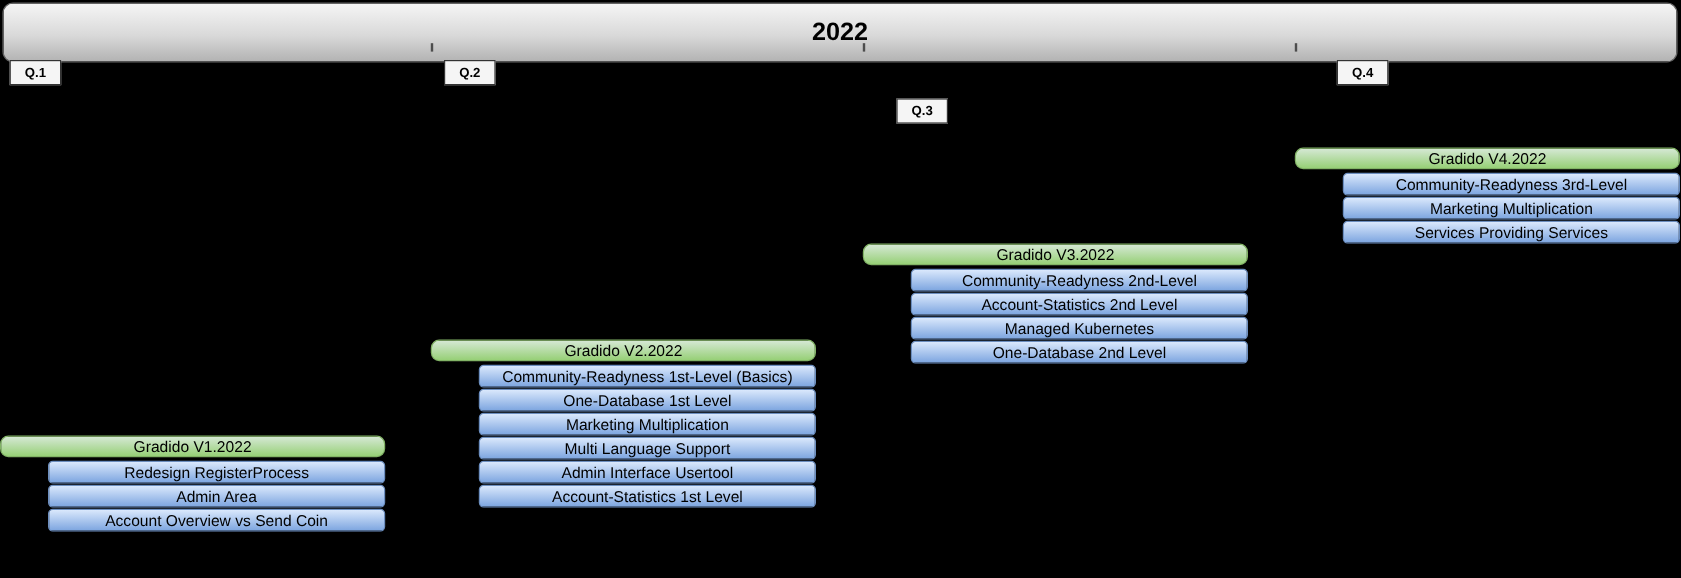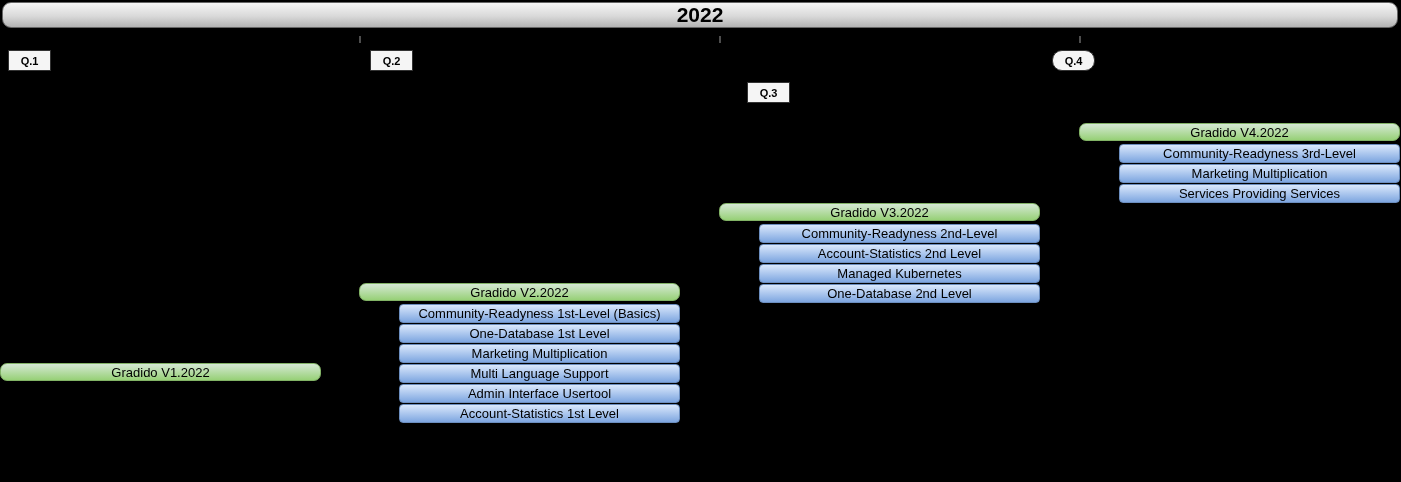"2022" .year-bar { height: 26px -> 50px }
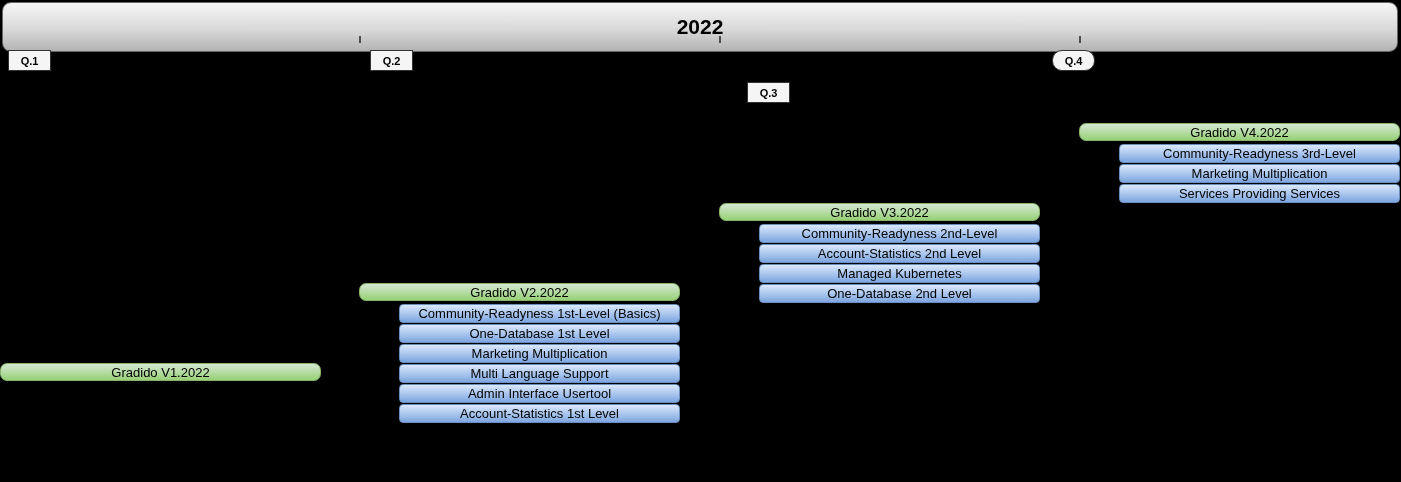"Q.4" .q-label.q4 { border-radius: 10px -> none; left: 1052px -> 1114px }
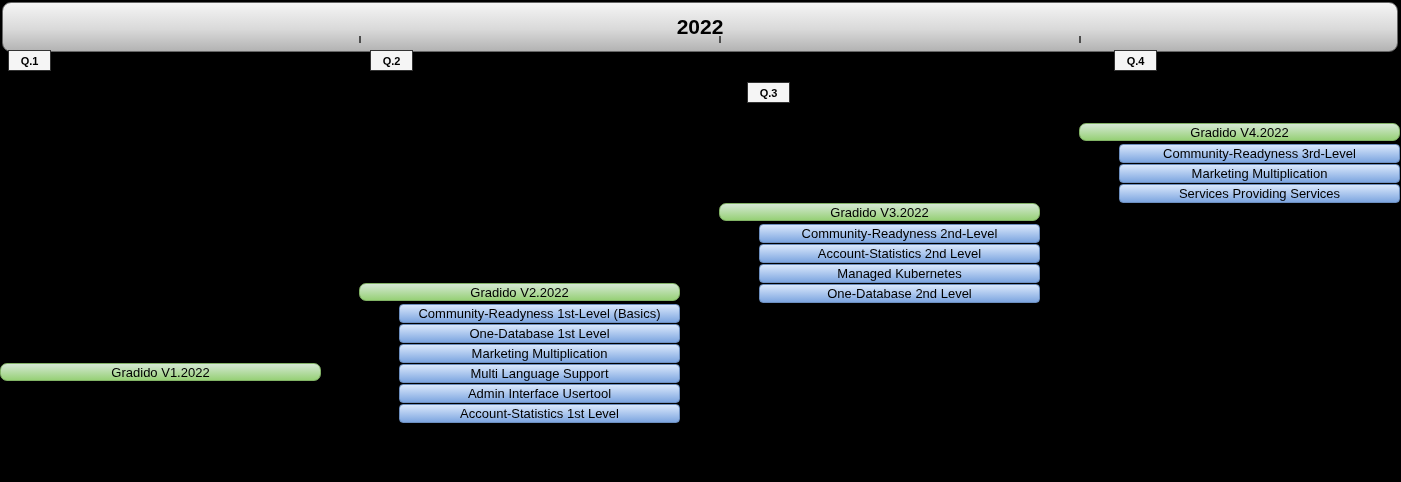"Redesign RegisterProcess" div.items { html: none -> <div> <div>Redesign RegisterProcess</div> <div>Admin Area</div> <div>Account Overview vs Send Coin</div> </div> }
